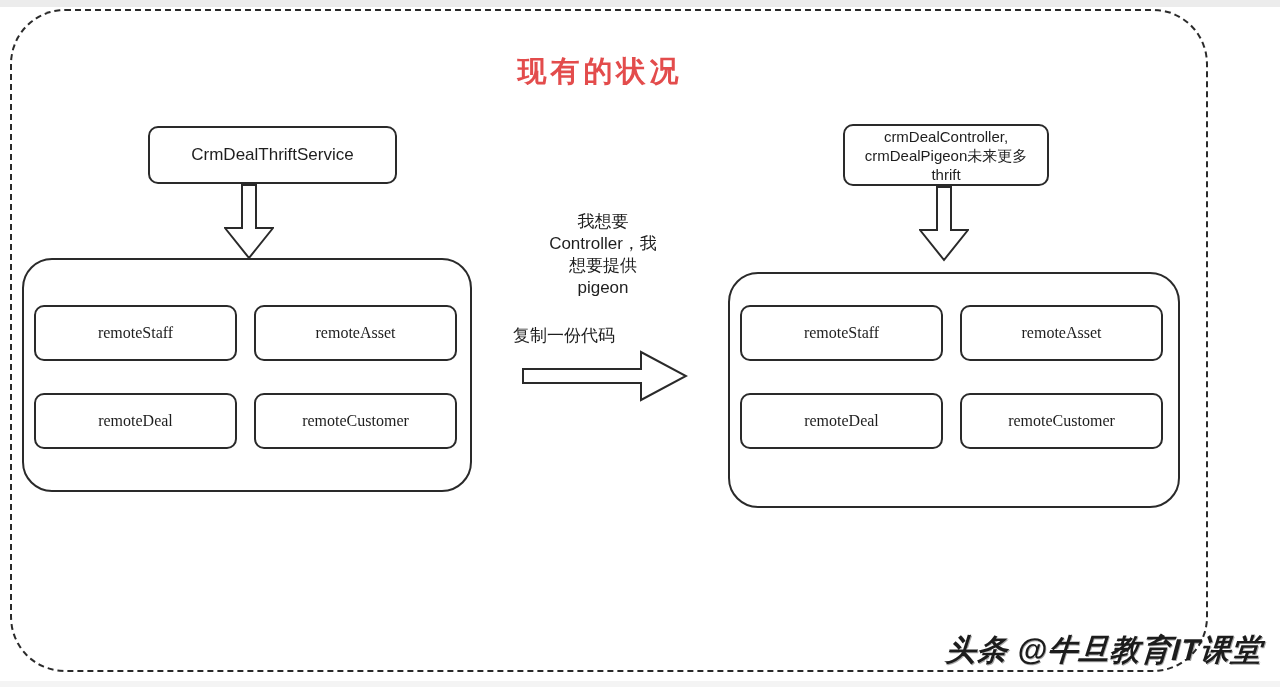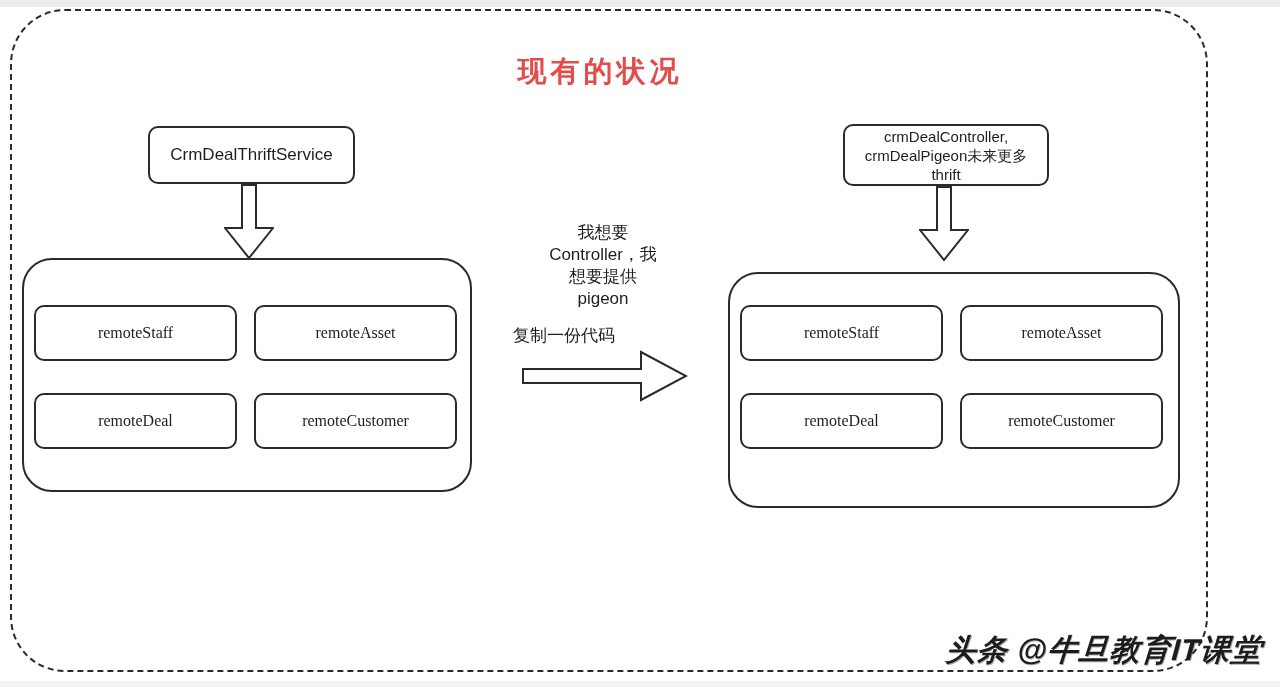"CrmDealThriftService" .service-box.left { width: 207px -> 249px }
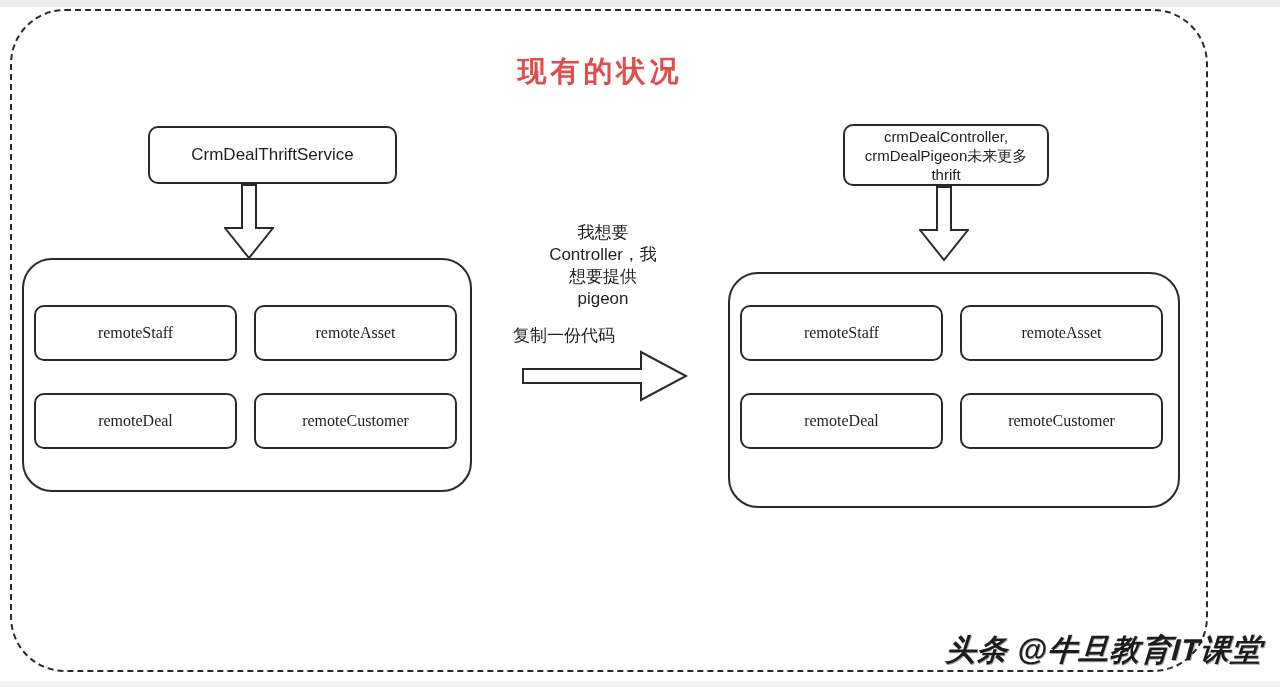"我想要" .middle-request-text { margin-top: 11px -> none }
